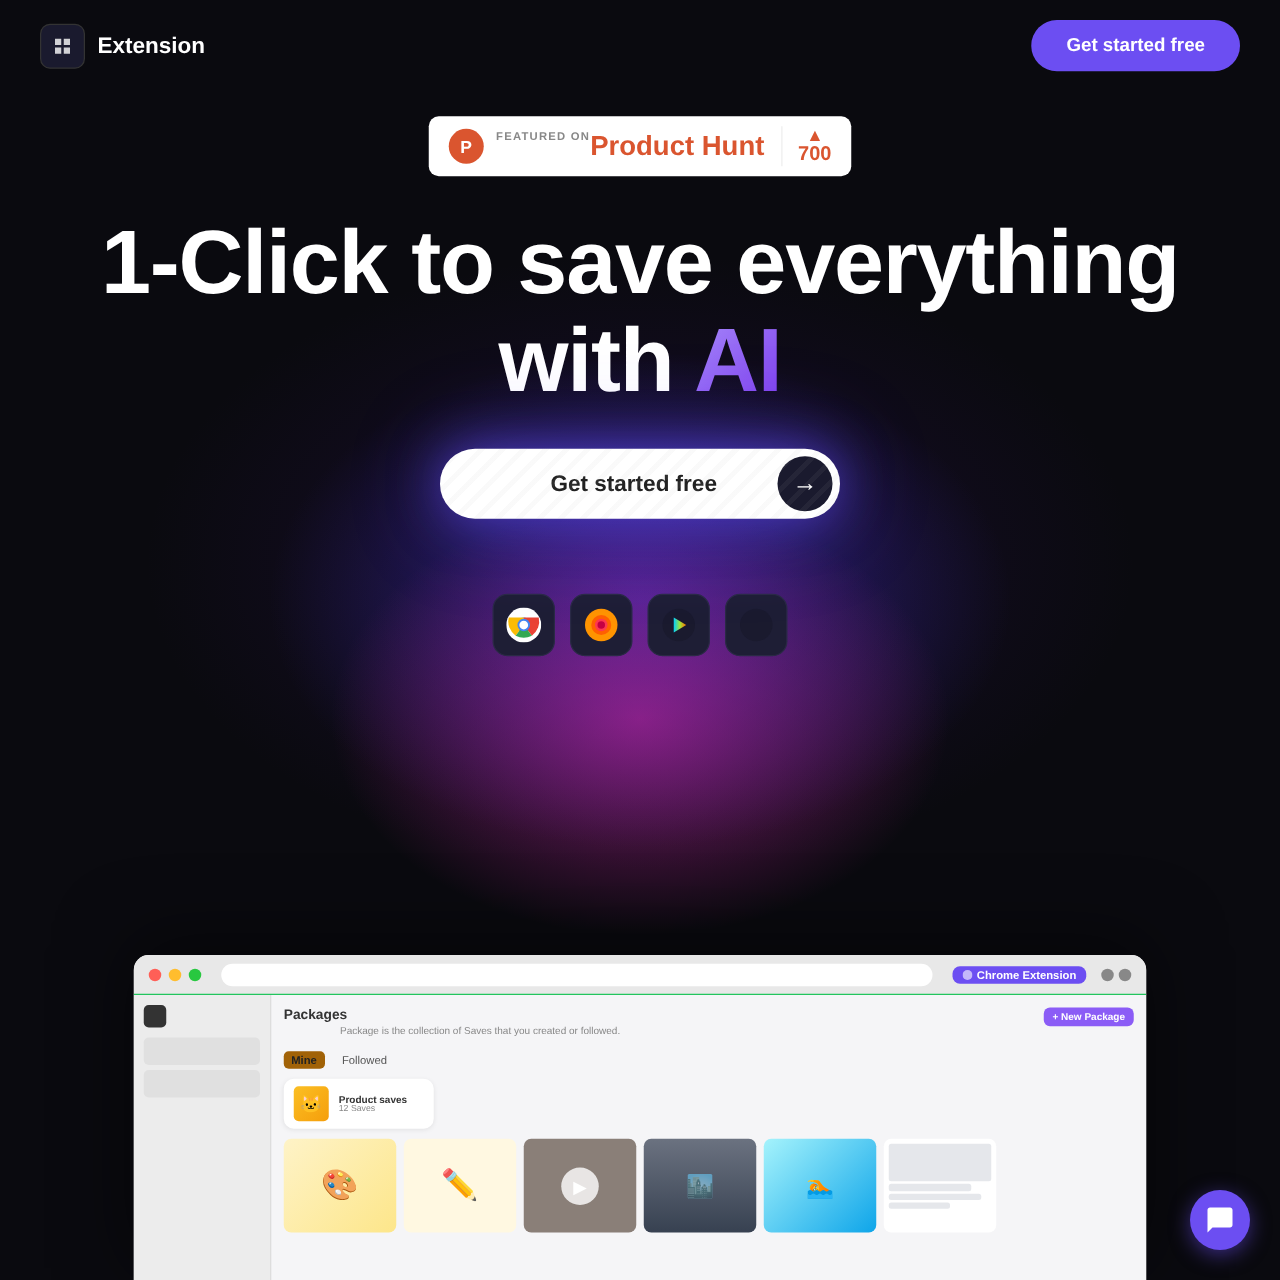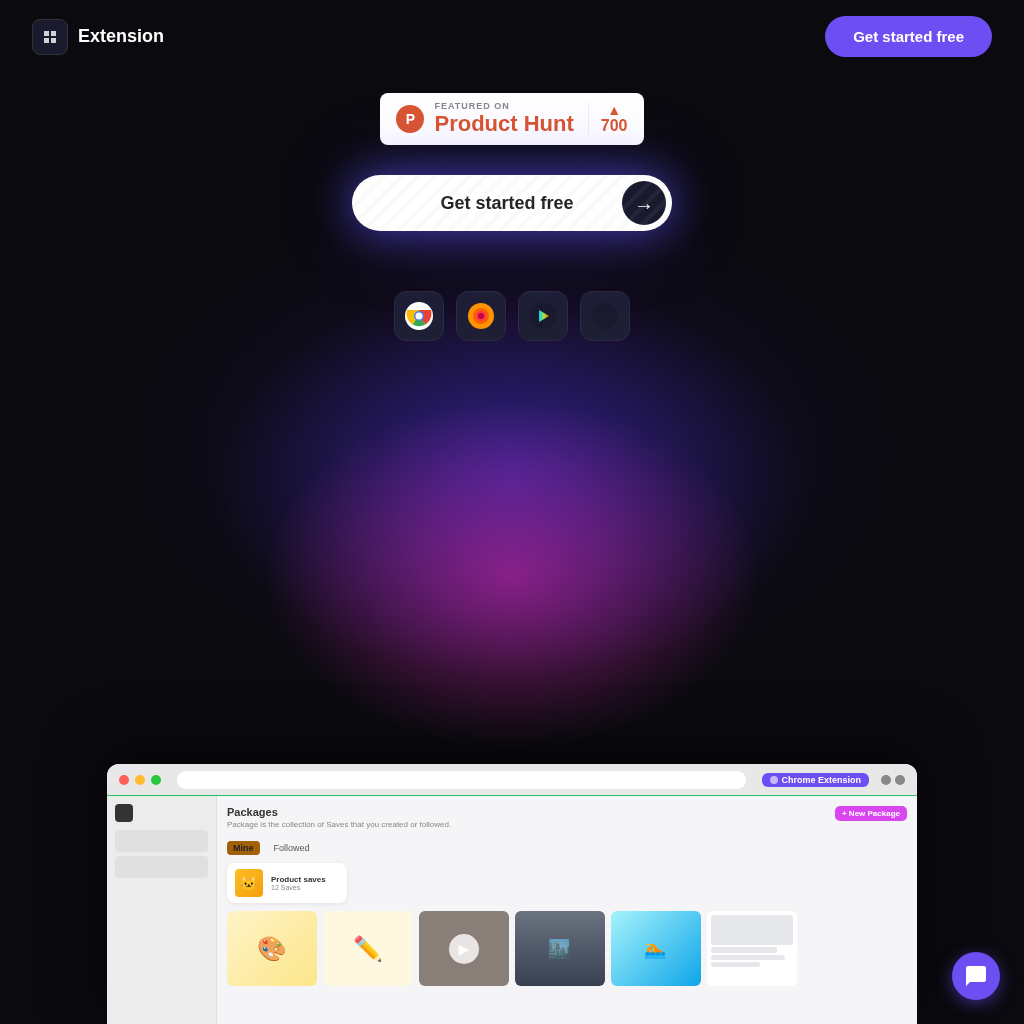"FEATURED ON" .ph-text { flex-direction: column -> row }
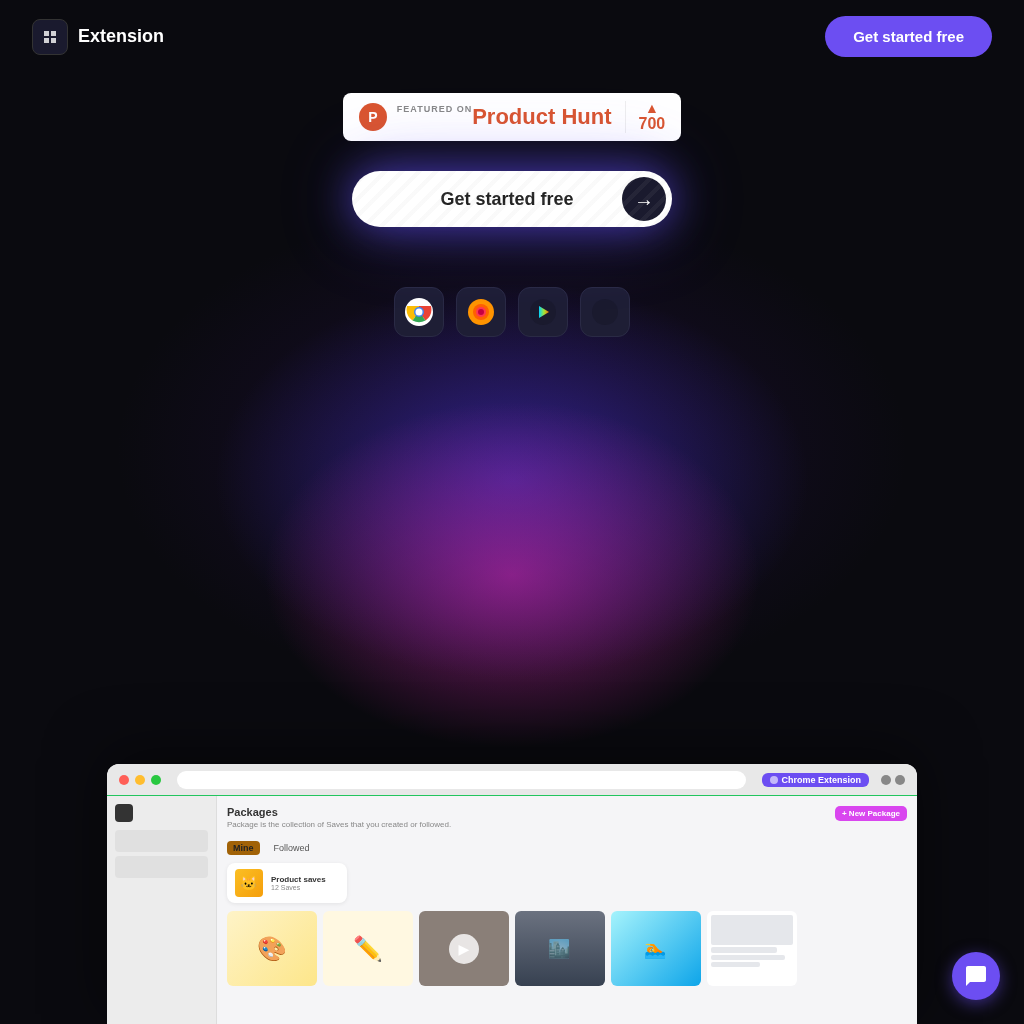"1-Click to save everything" h1.headline { html: none -> <h1> <span>1-Click to save everything</span><br> <span>with </span><span>AI</span> </h1> }
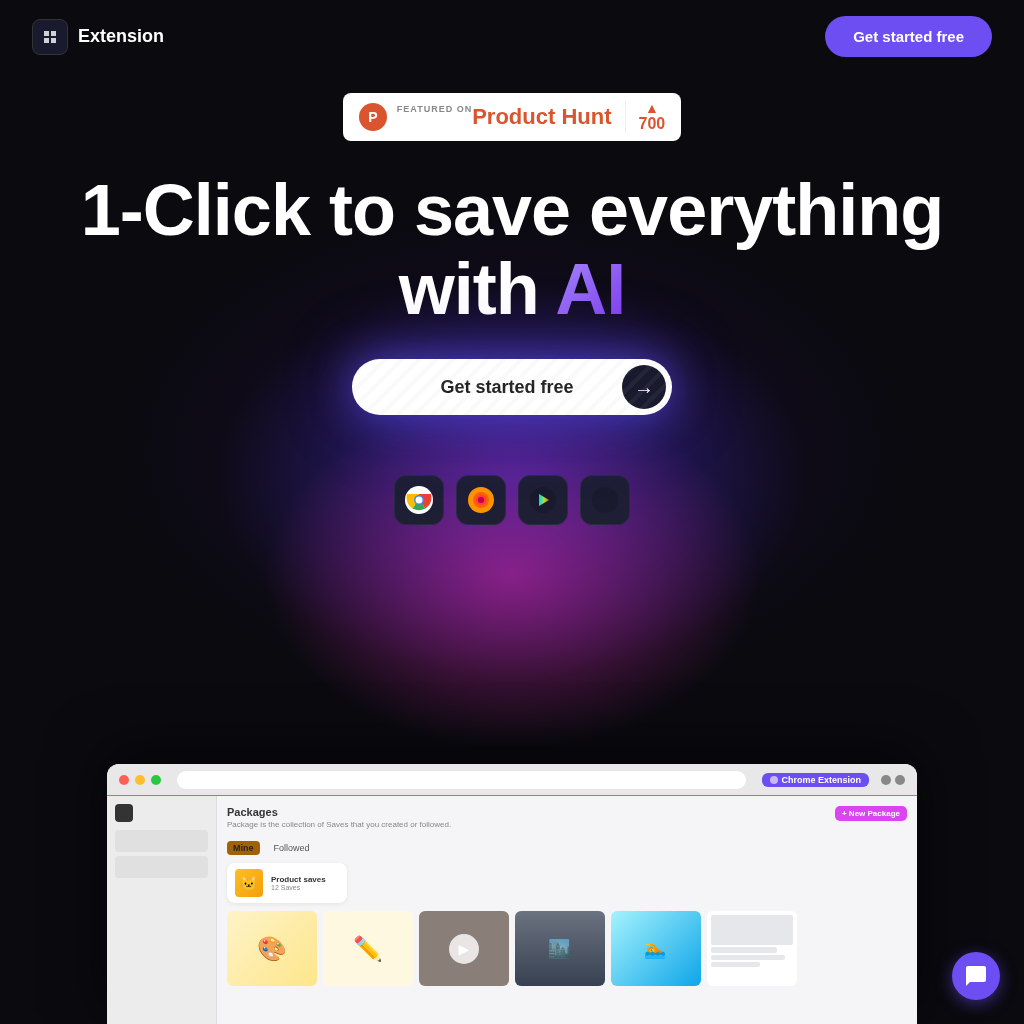"+ New Package" div { background: #d946ef -> #8b5cf6 }
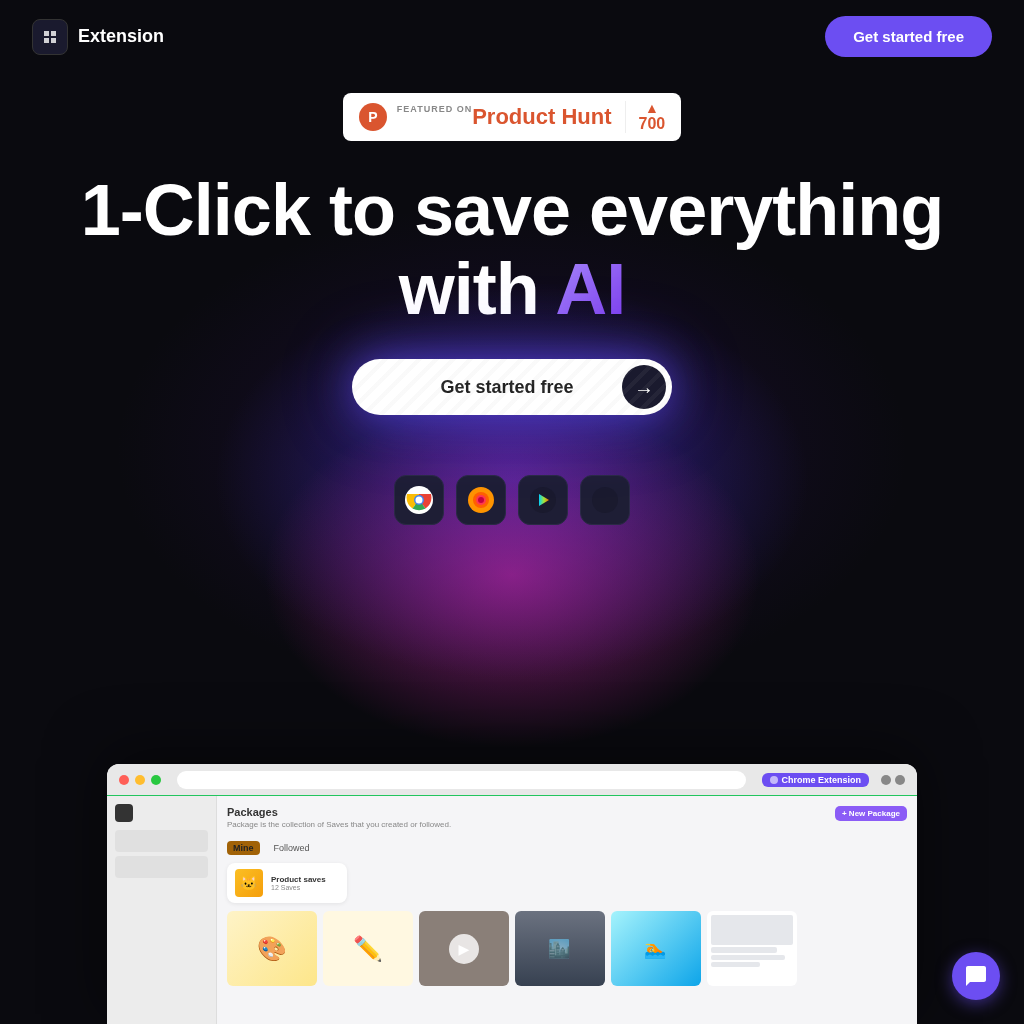"Package is the collection of" .packages-sub { margin-left: none -> 45px }
